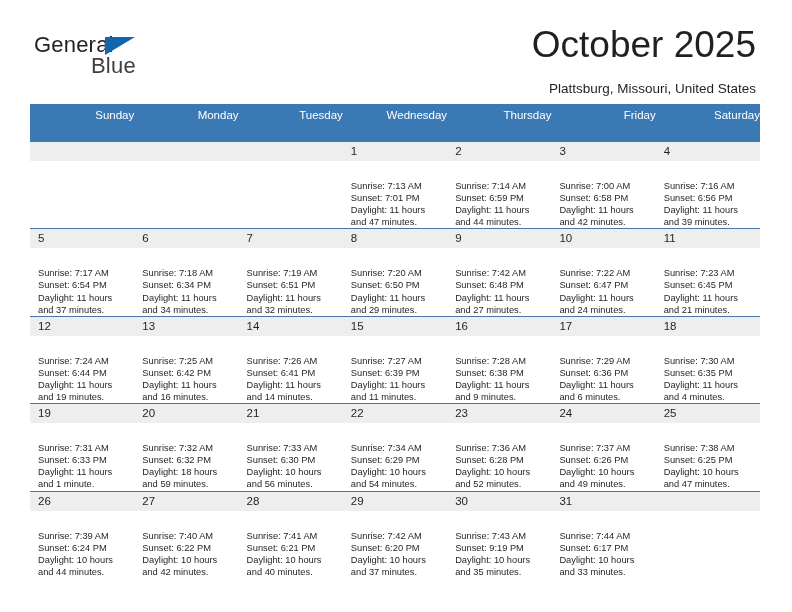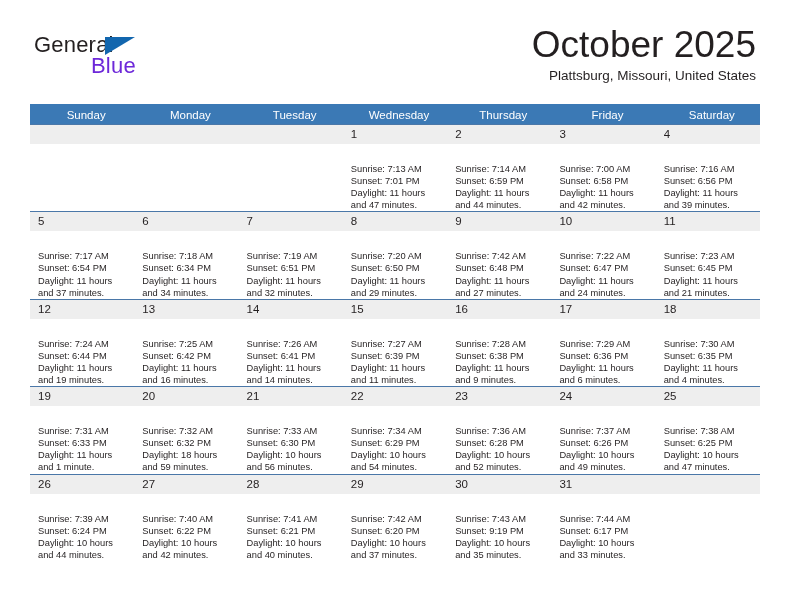"Blue" .brand-blue { color: #6d28d9 -> #404040 }
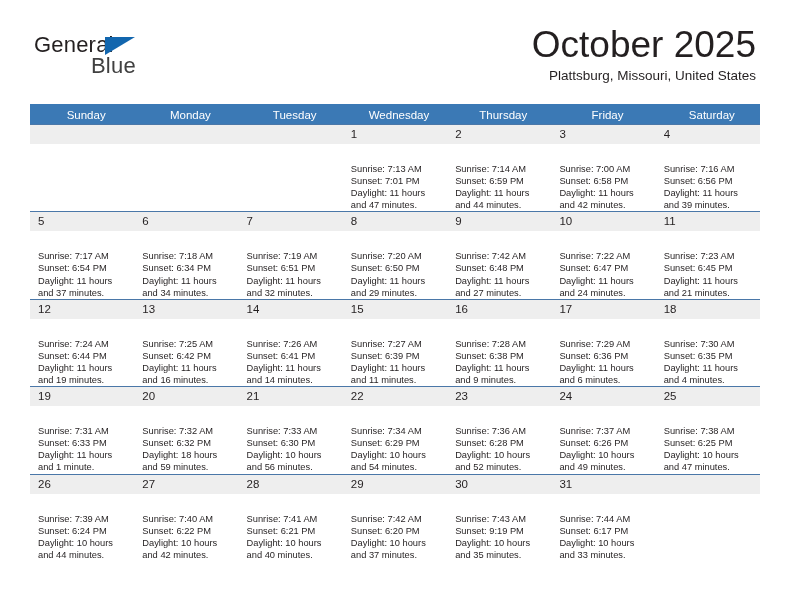"Plattsburg, Missouri, United States" .cal-subtitle { margin-top: 5px -> 18px }
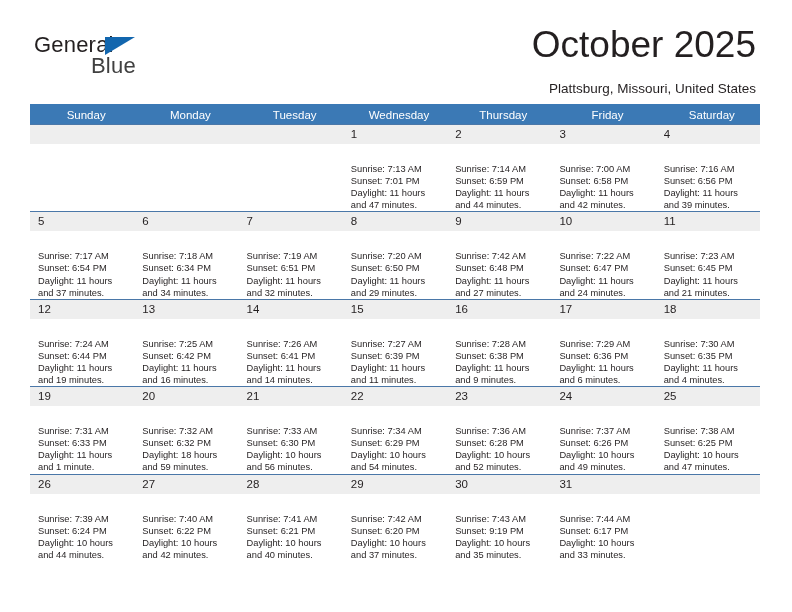"Sunday" .calendar th { padding: 5px 0 3px 8px -> 5px 0 20px 8px; text-align: center -> right }
